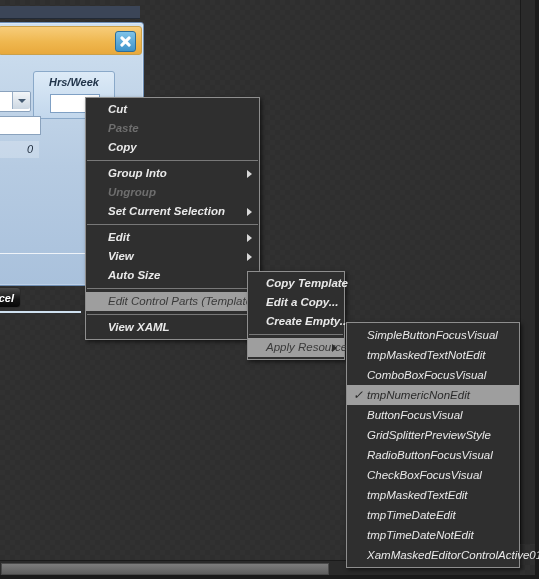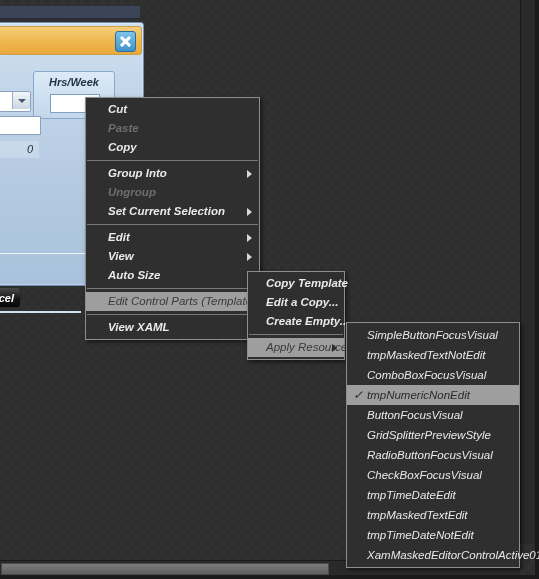"tmpTimeDateEdit" div.mi { order: before "tmpMaskedTextEdit" -> after "tmpMaskedTextEdit" }
